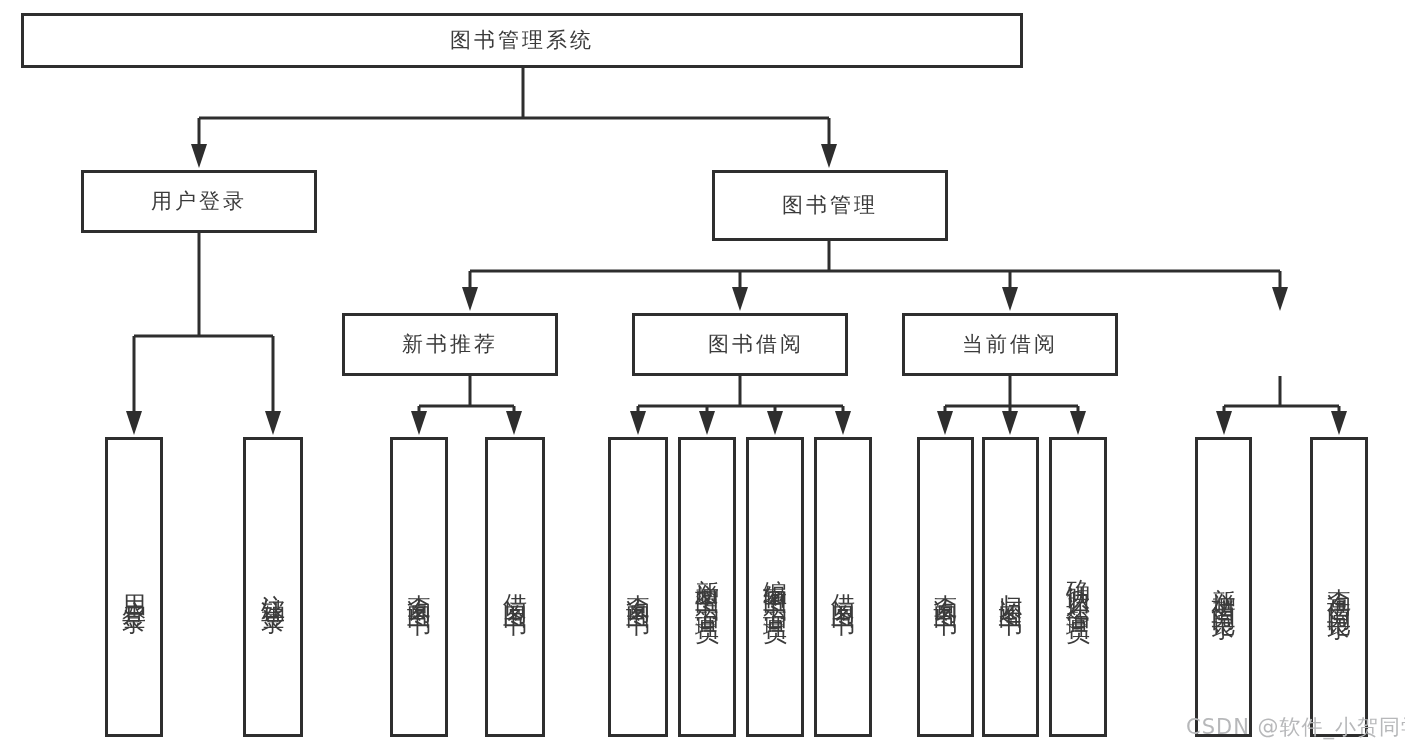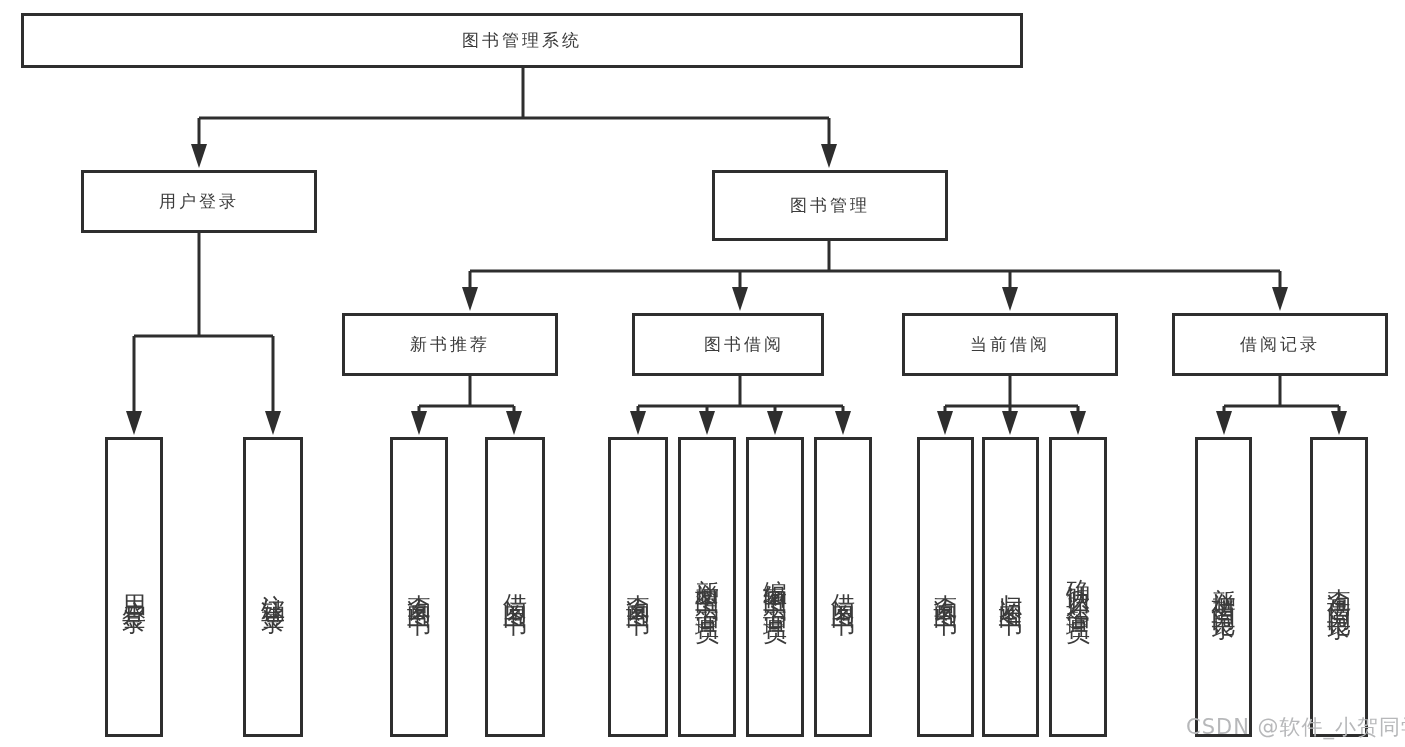"图书管理系统" .hnode { font-size: 17px -> 21px }
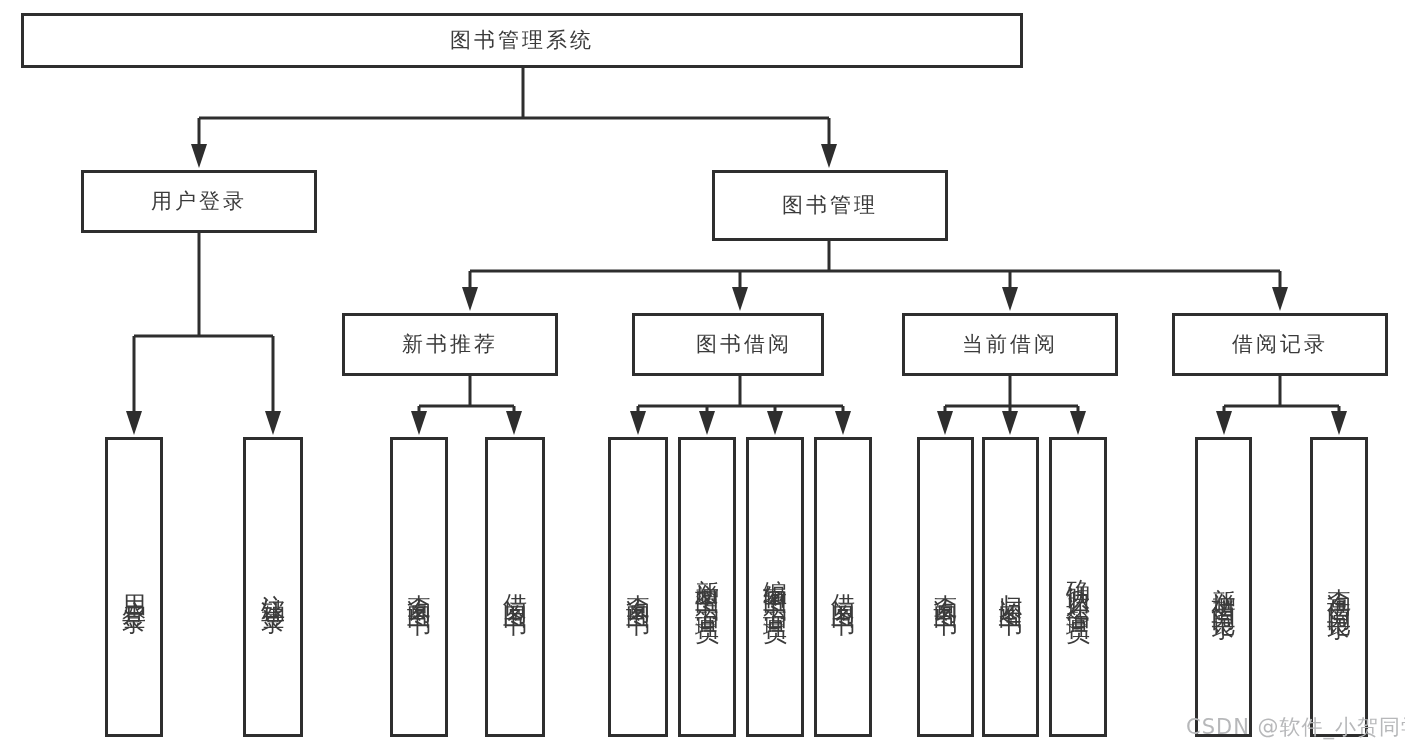"图书借阅" #n-book-borrow { width: 192px -> 216px }
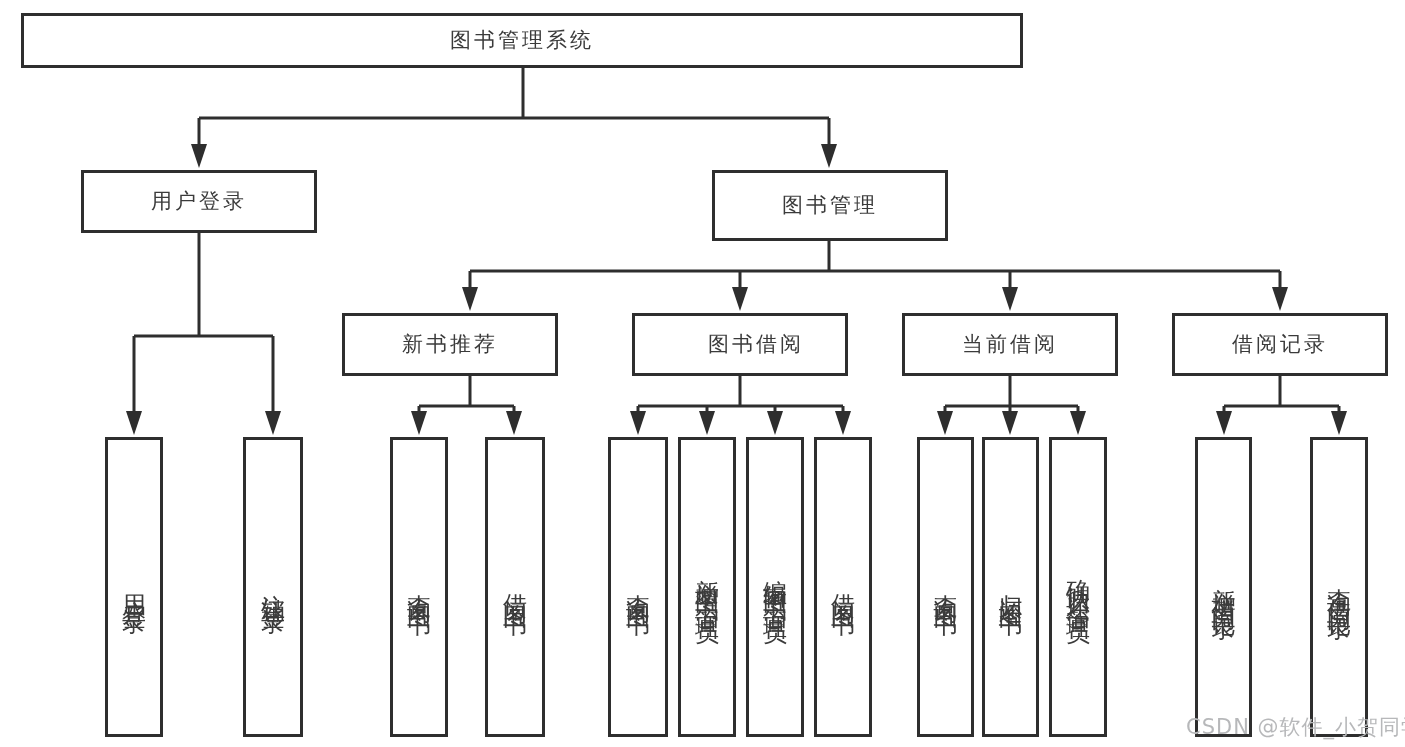"借阅记录" div.hnode { html: <div> <span>借阅记录</span> </div> -> none }
